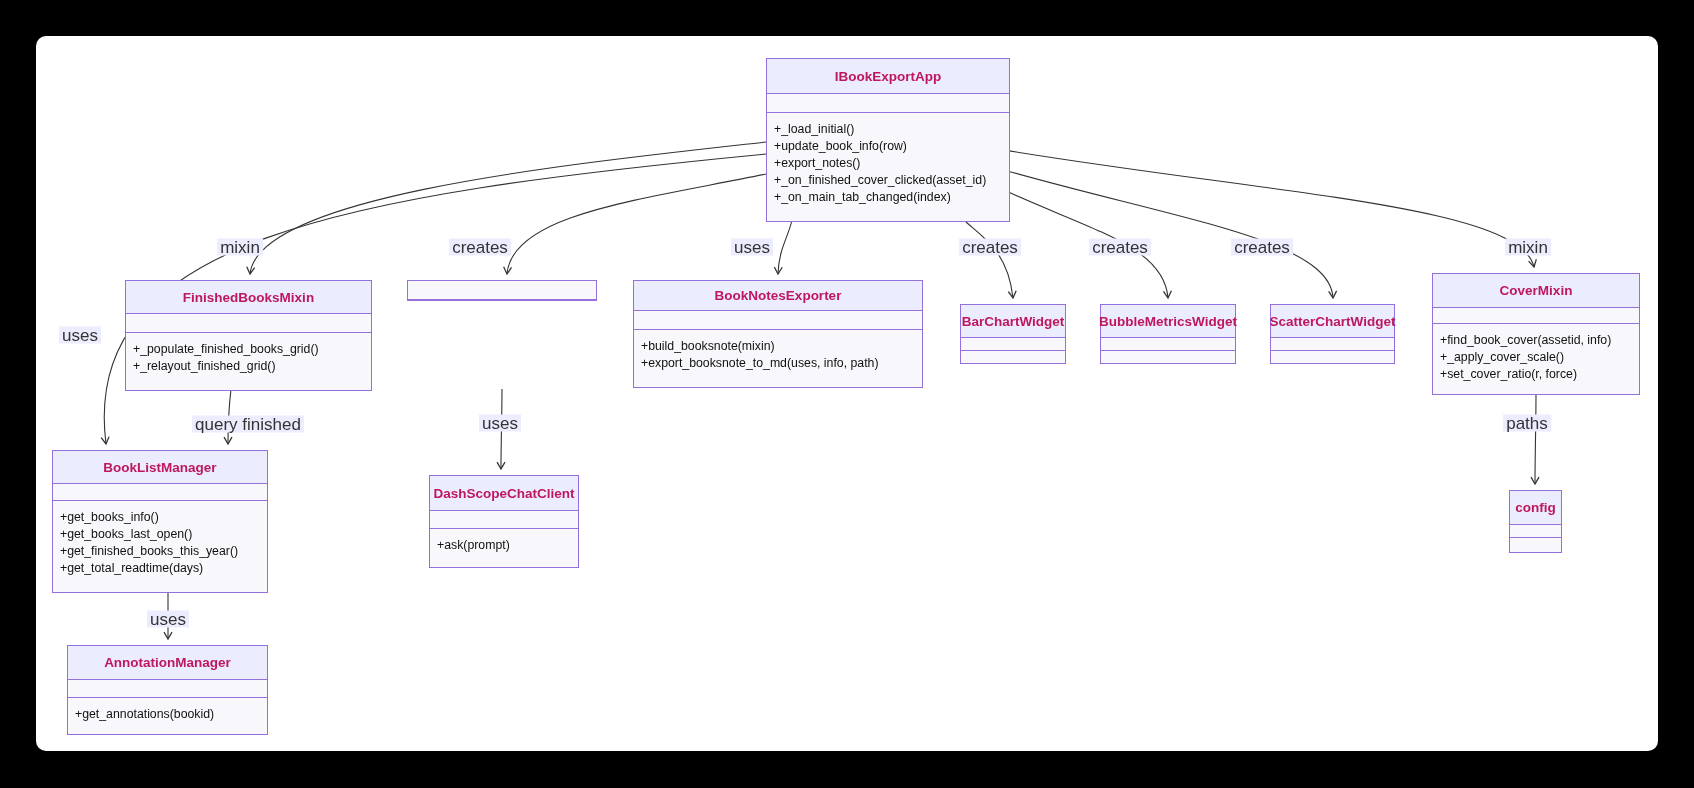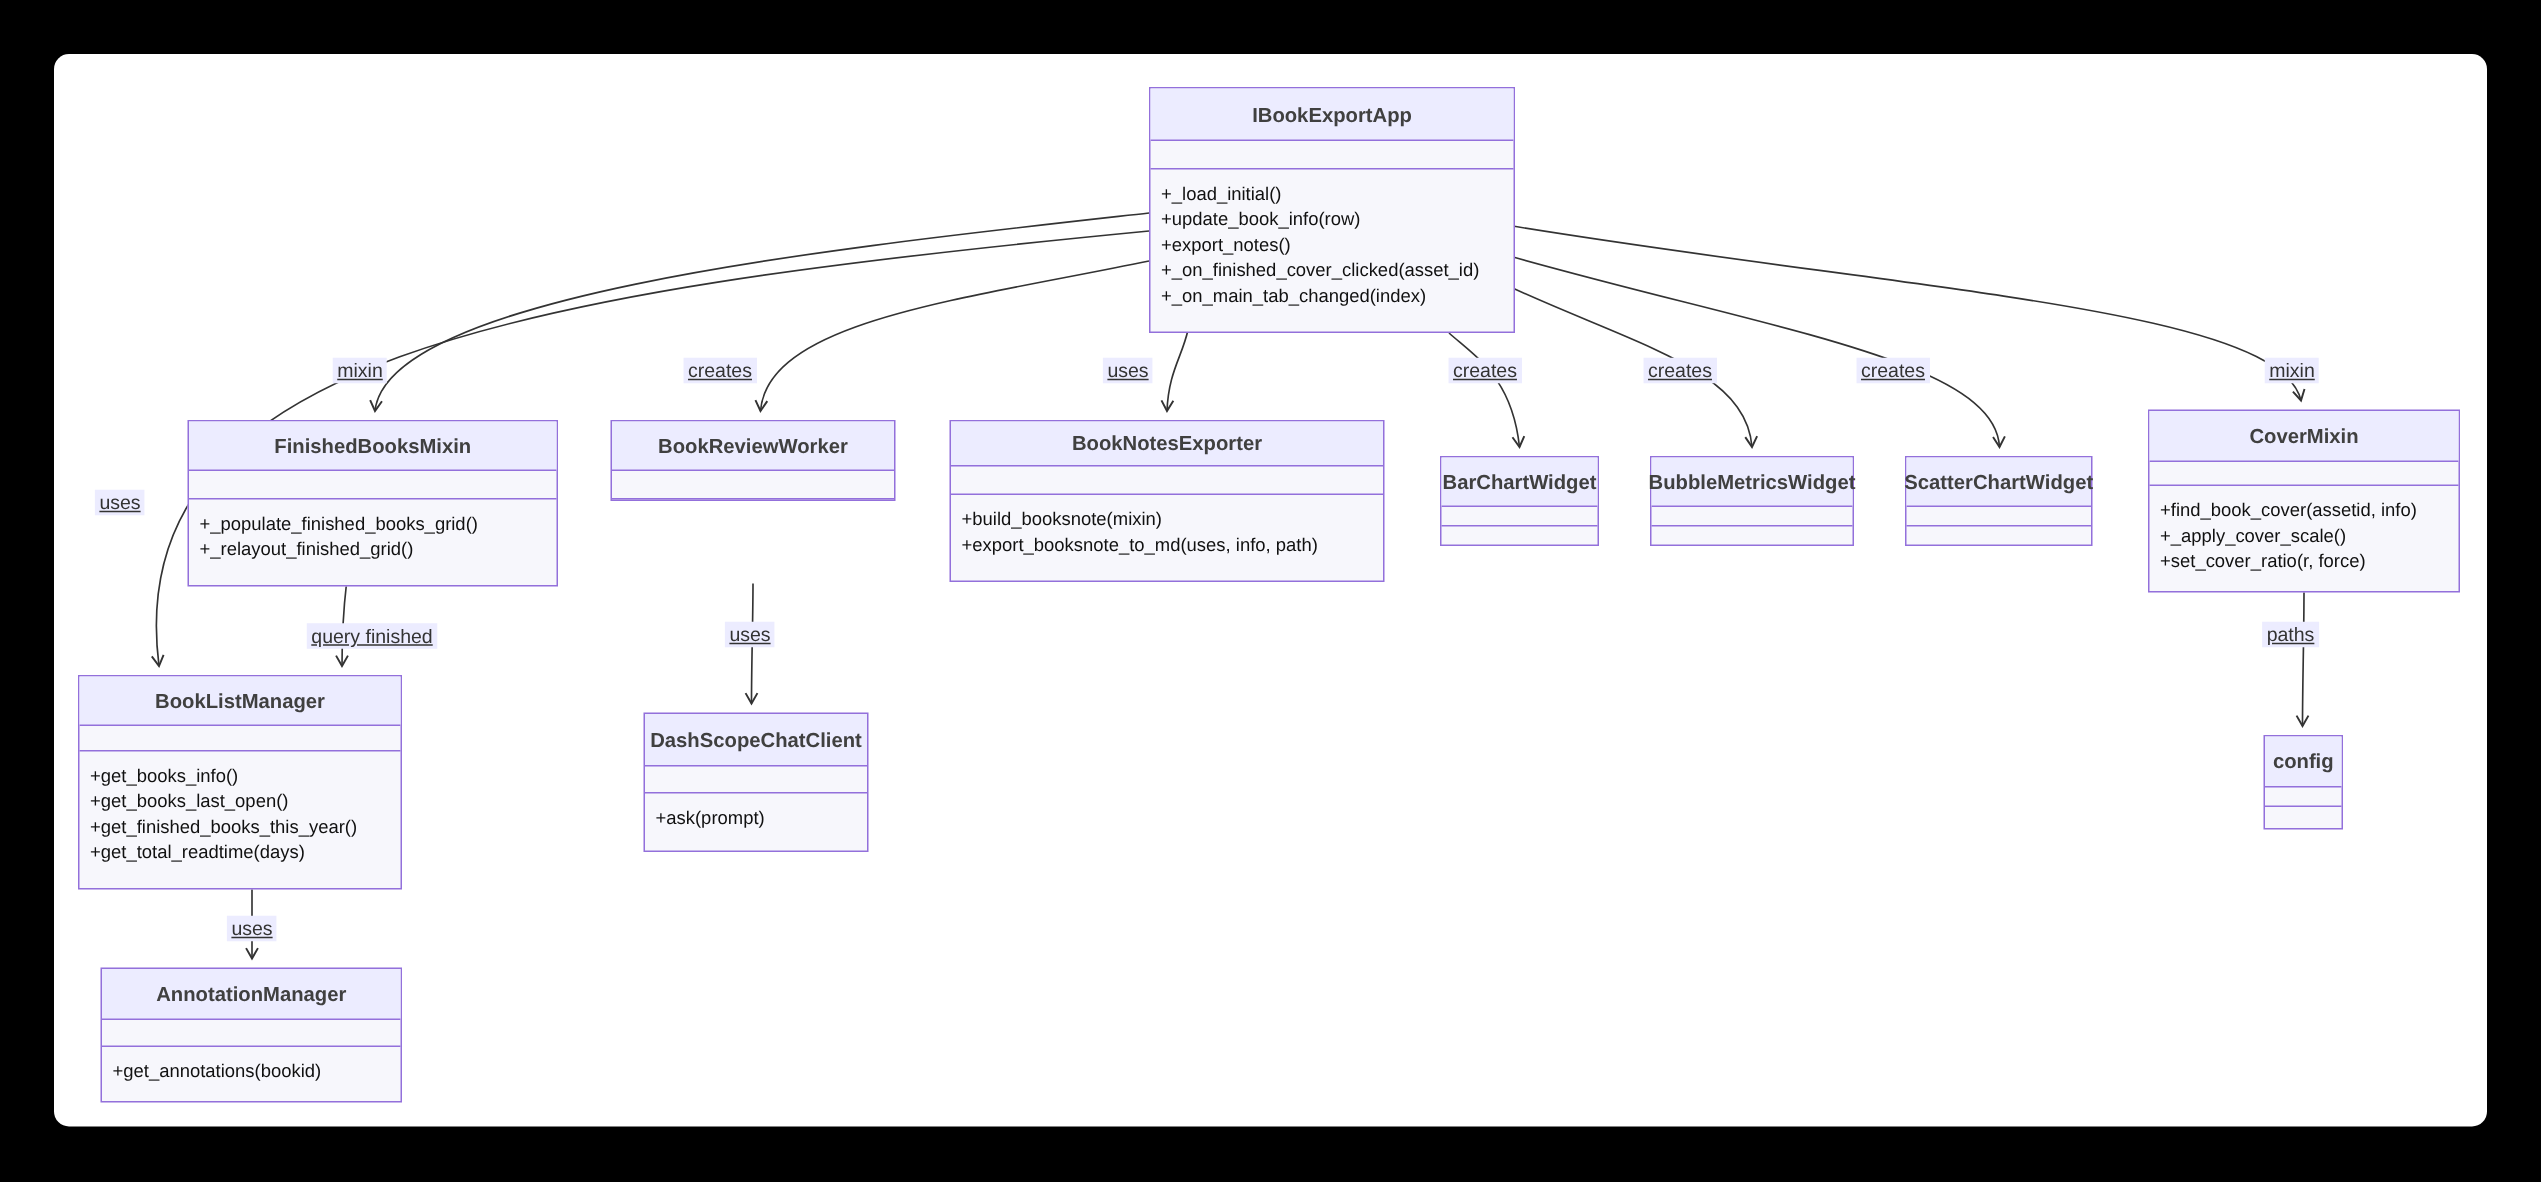"IBookExportApp" .uml-title { color: #404040 -> #be185d }
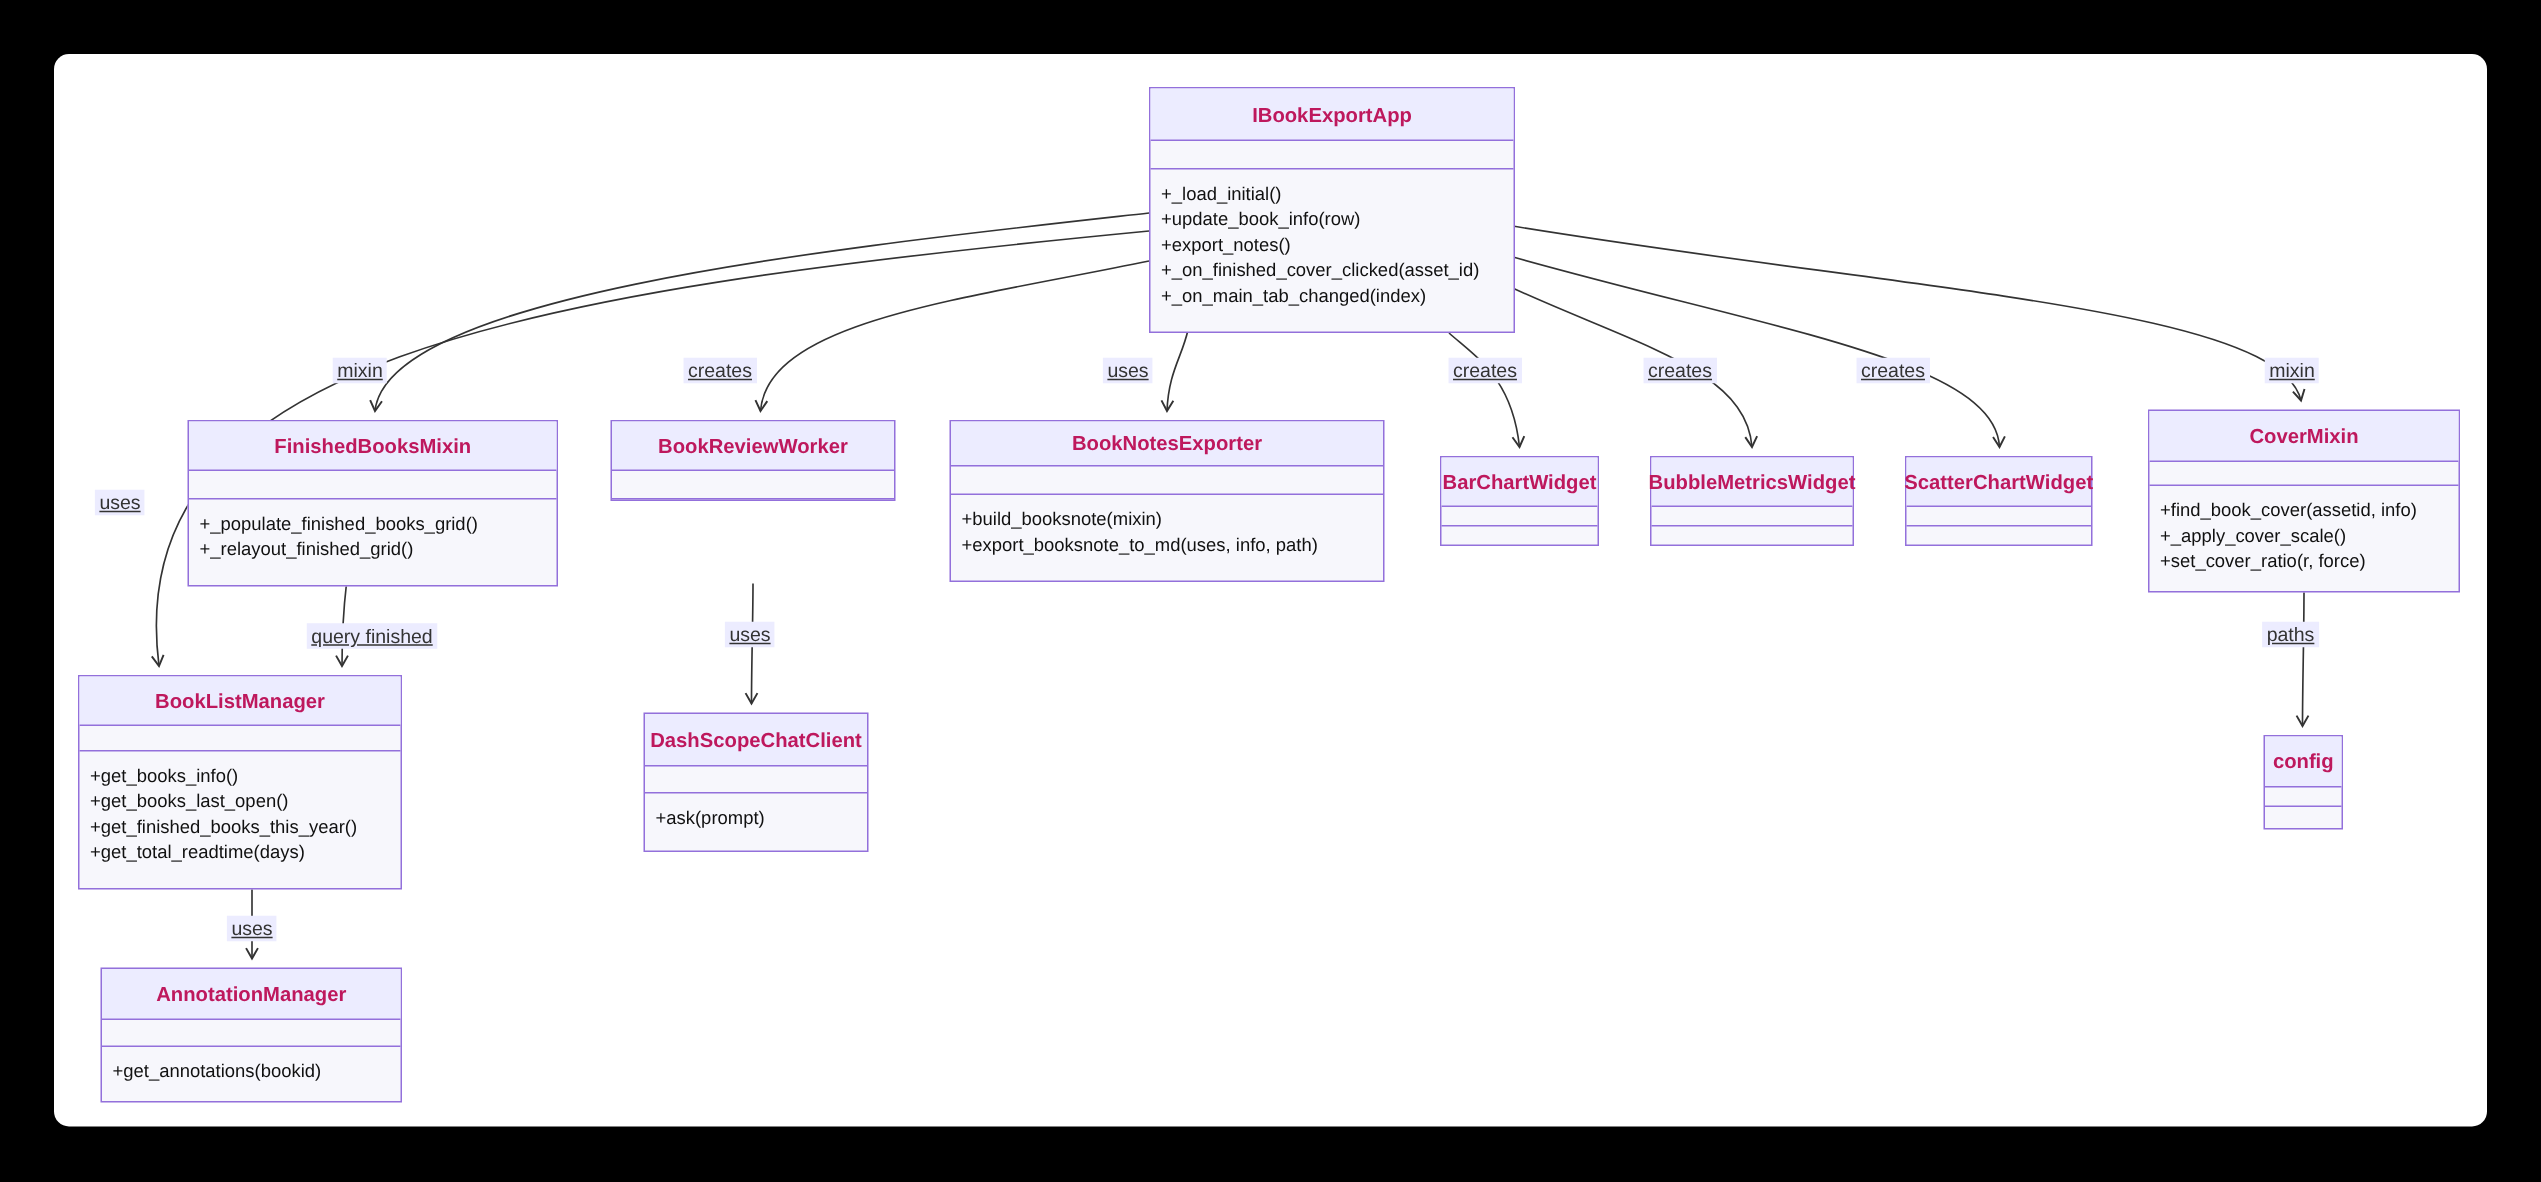"mixin" .edge-label { font-size: 13px -> 17px; text-decoration: underline -> none }
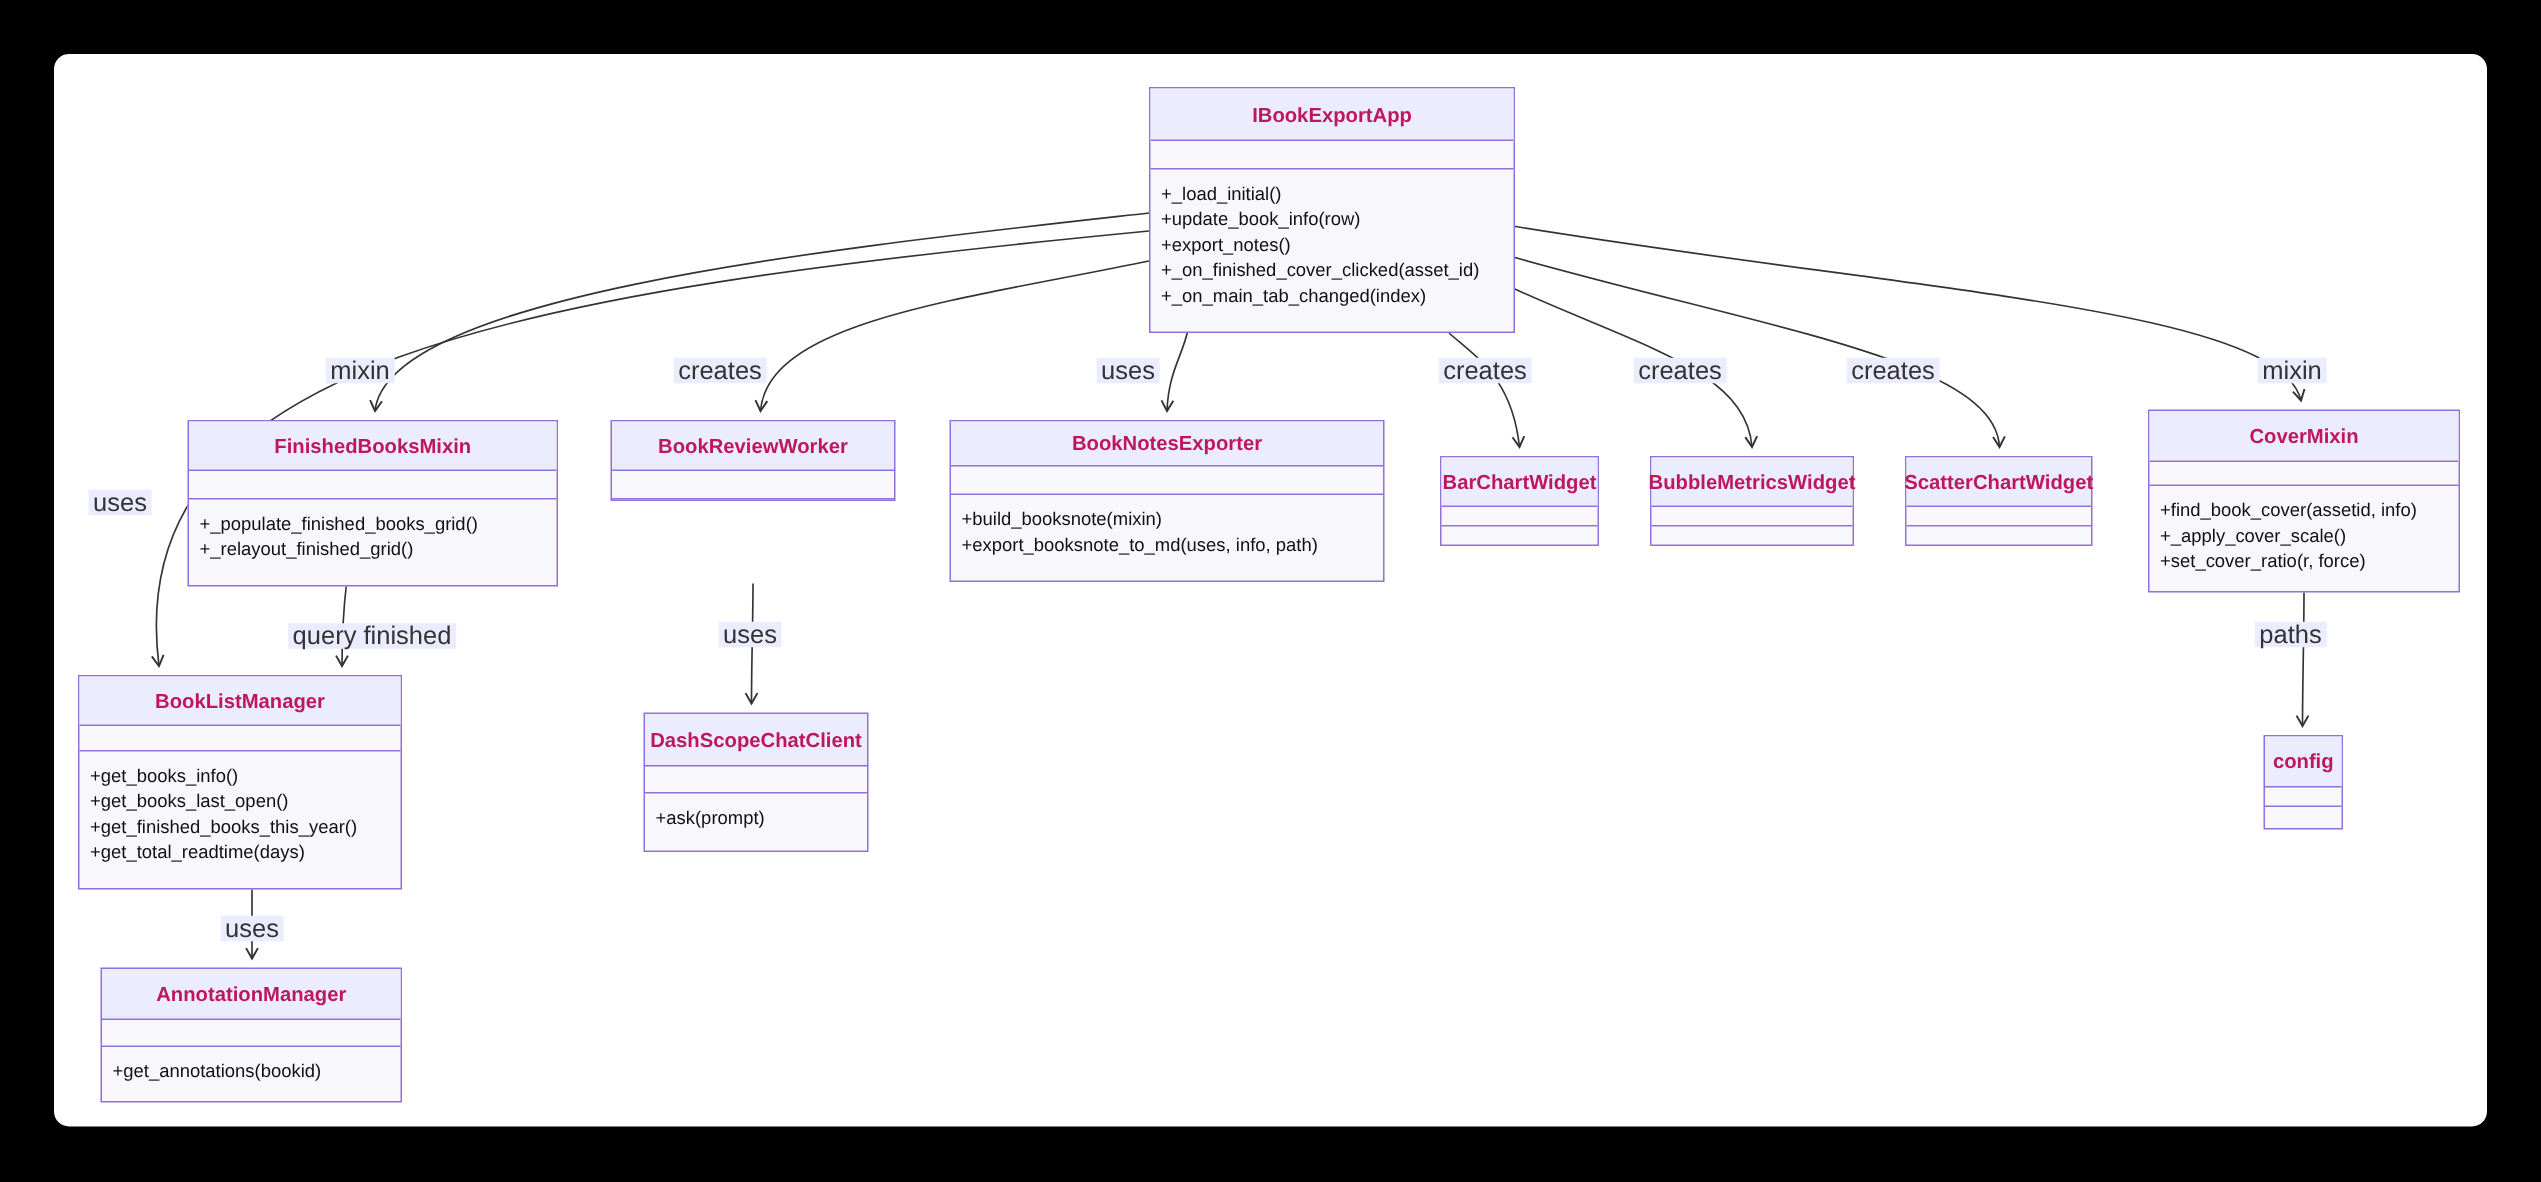"BookReviewWorker" div.uml-title { html: <div>BookReviewWorker</div> -> none }
